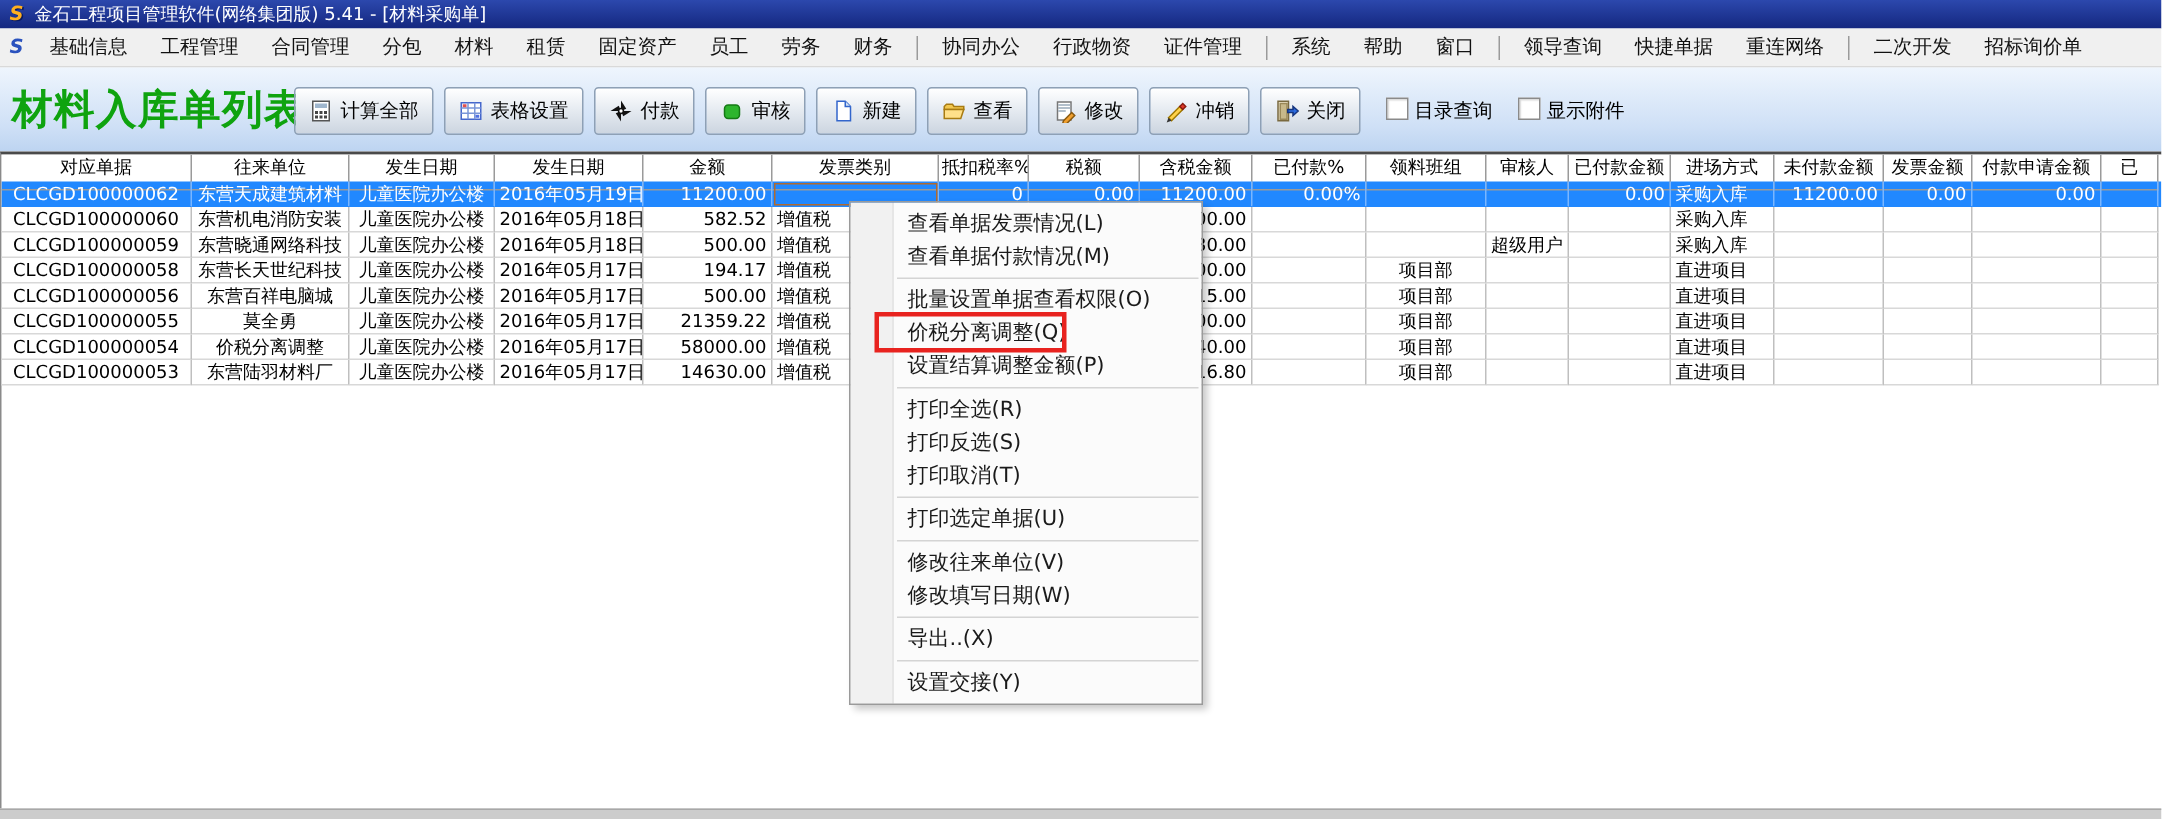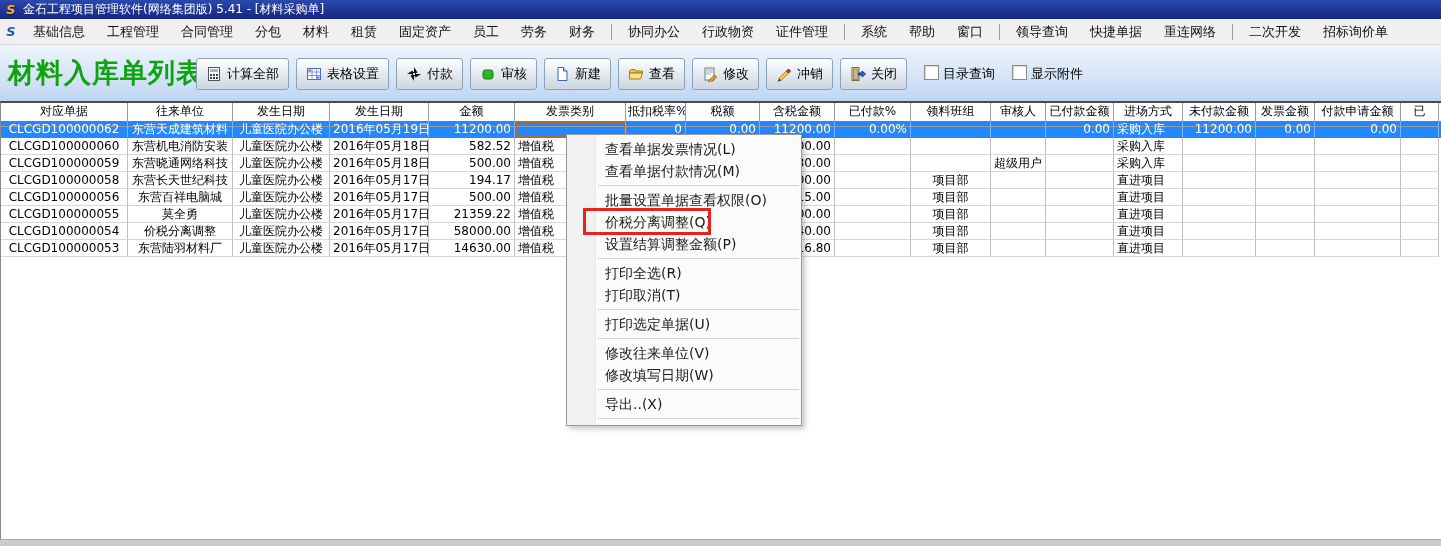"打印反选(S)" div.ctx-item { html: none -> <div>打印反选(S)</div> }
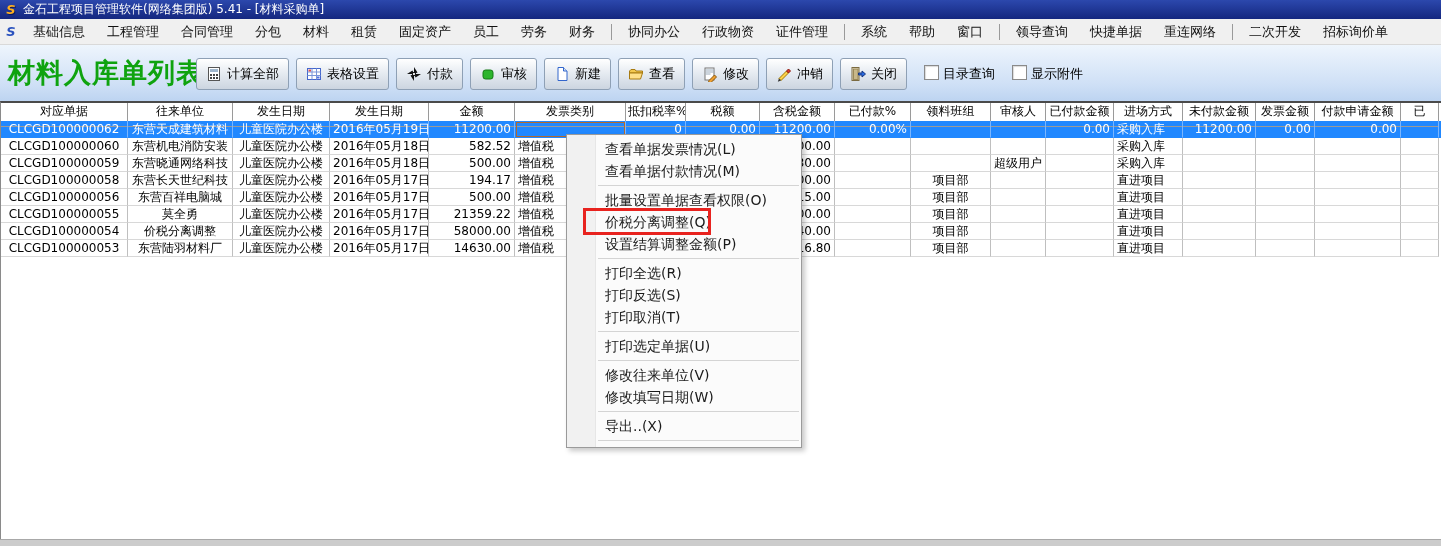"设置交接(Y)" div.ctx-item { html: none -> <div>设置交接(Y)</div> }
